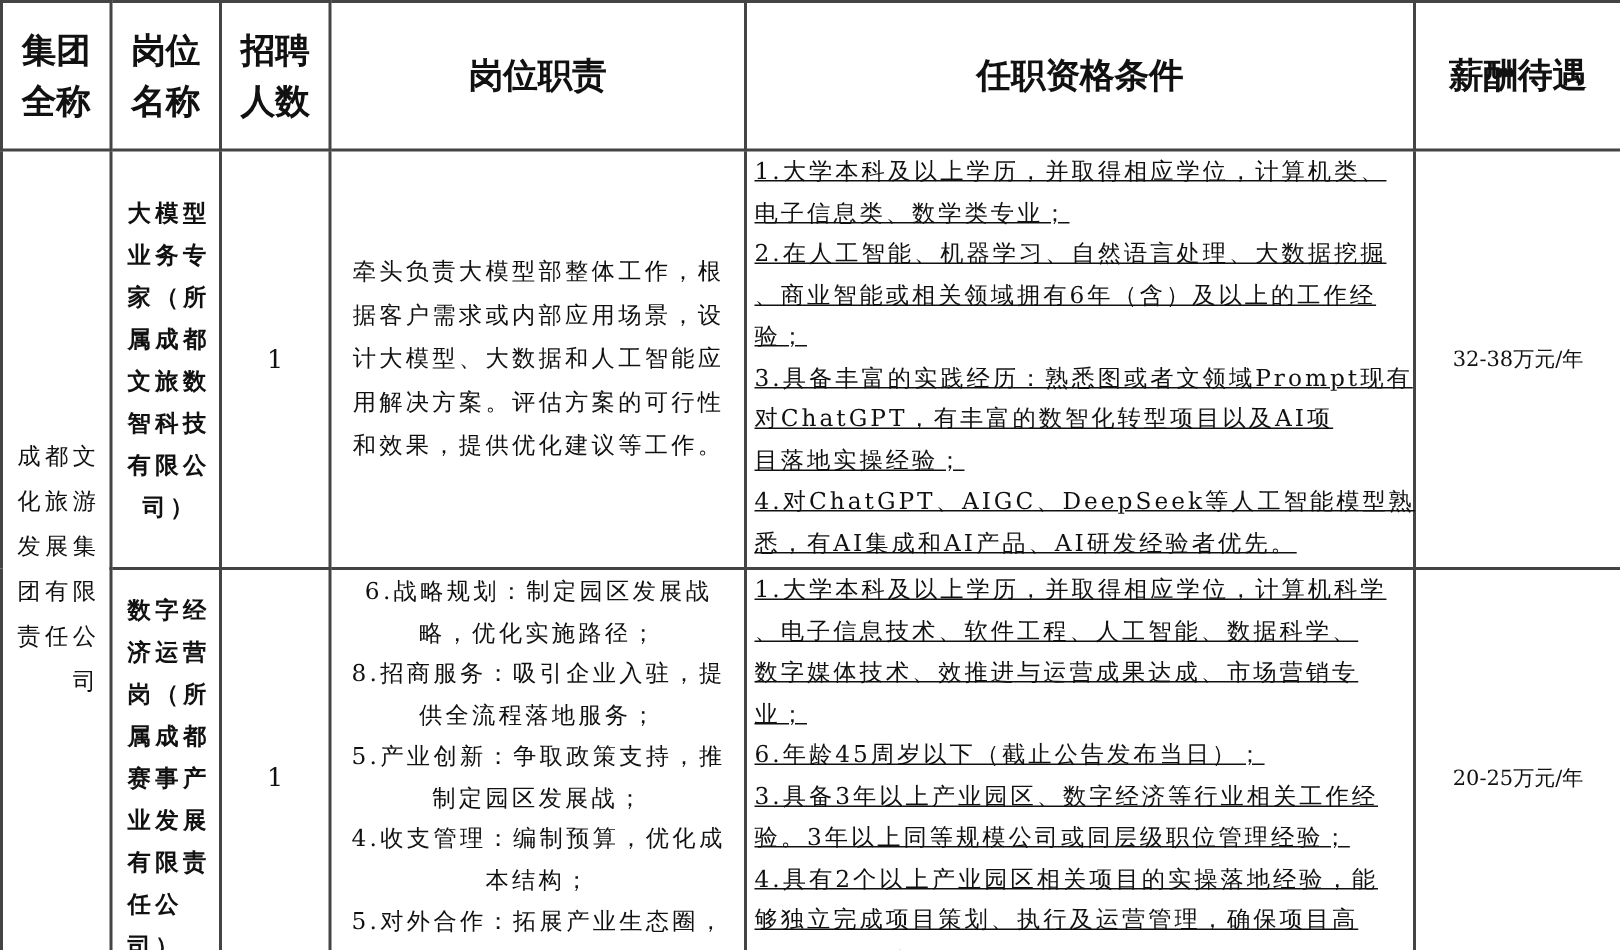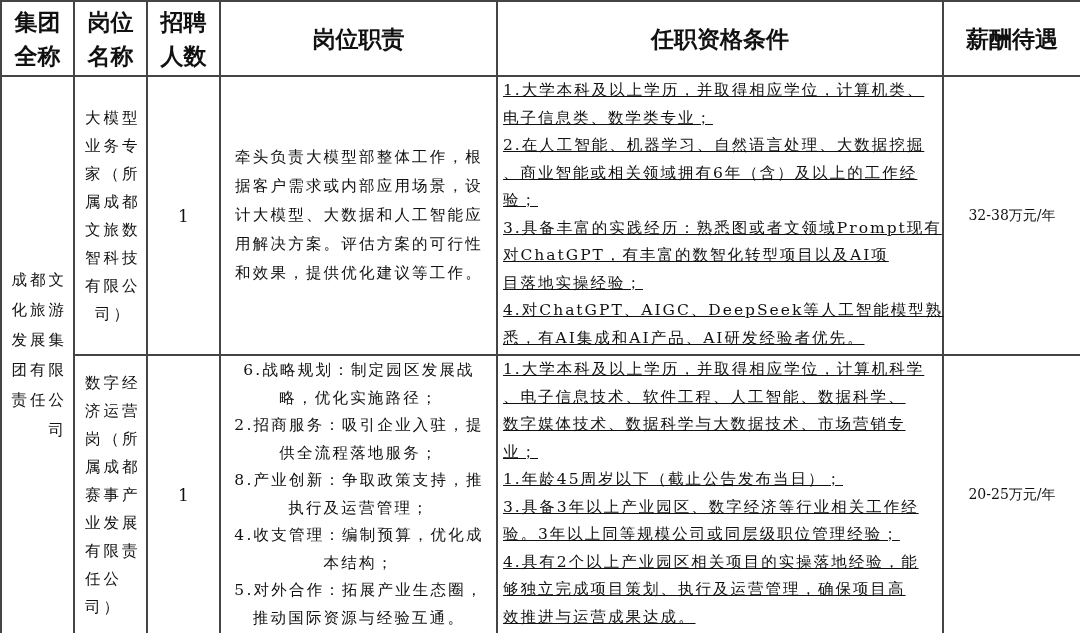"岗位职责" .job-table td, .job-table th { padding: 0 -> 12px }
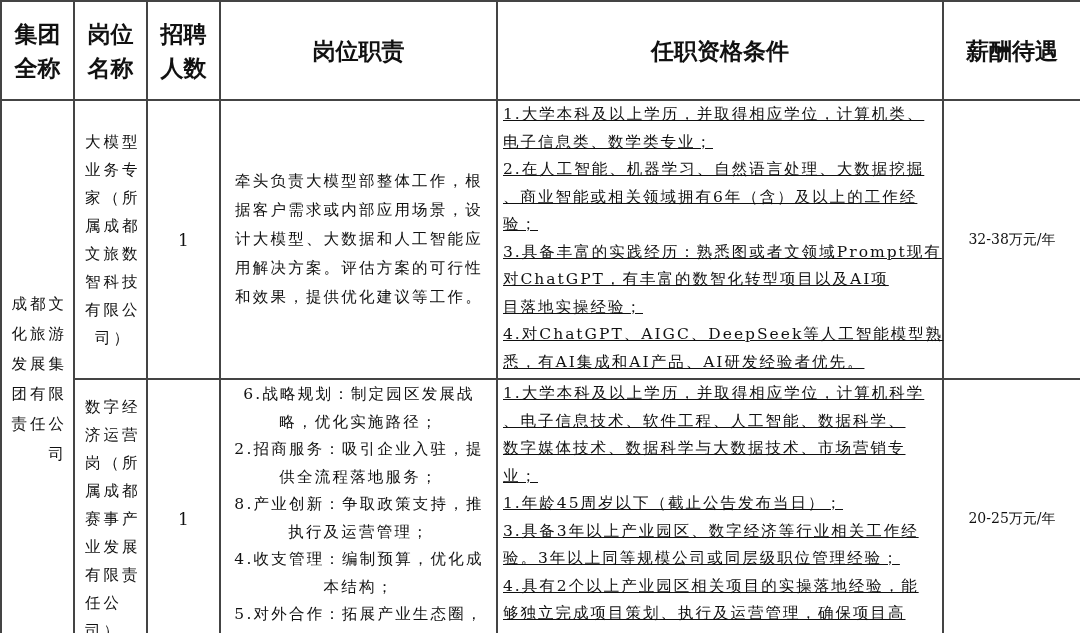"大模型" .cell-vert { font-weight: none -> bold }
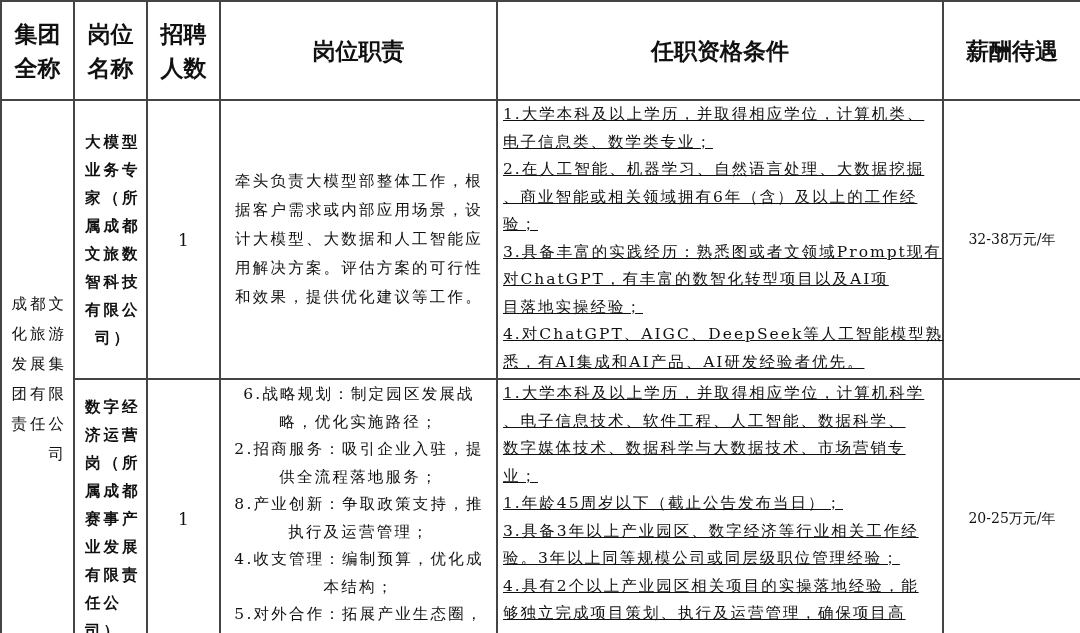"2.招商服务：吸引企业入驻，提" span.line { text: 2 -> 8 }
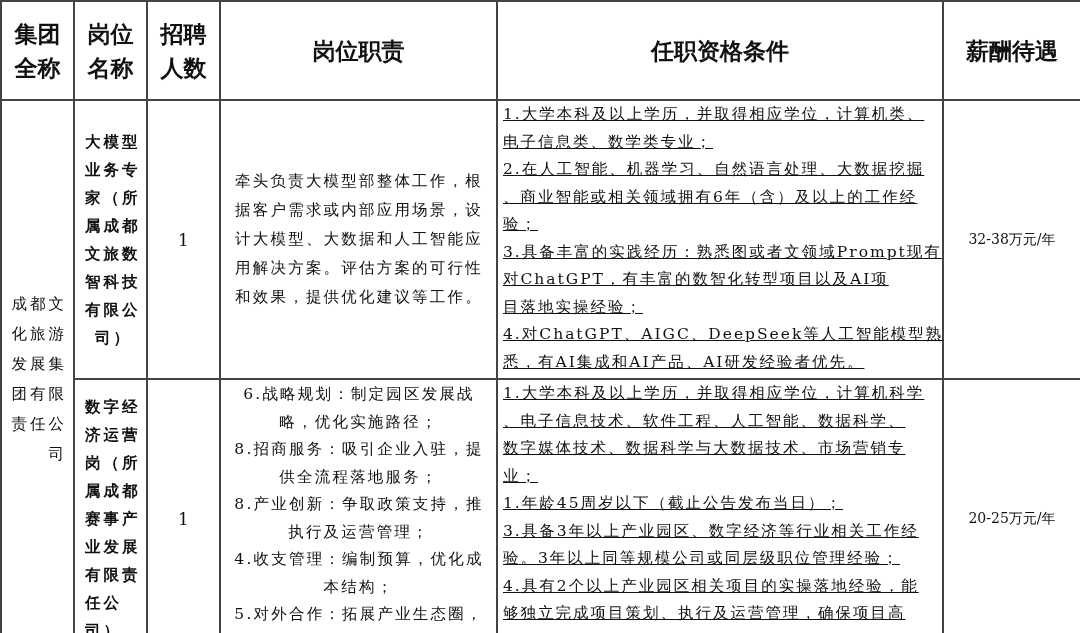"数字媒体技术、数据科学与大数据技术、市场营销专" span.line { text: 数据科学与大数据技术 -> 效推进与运营成果达成 }
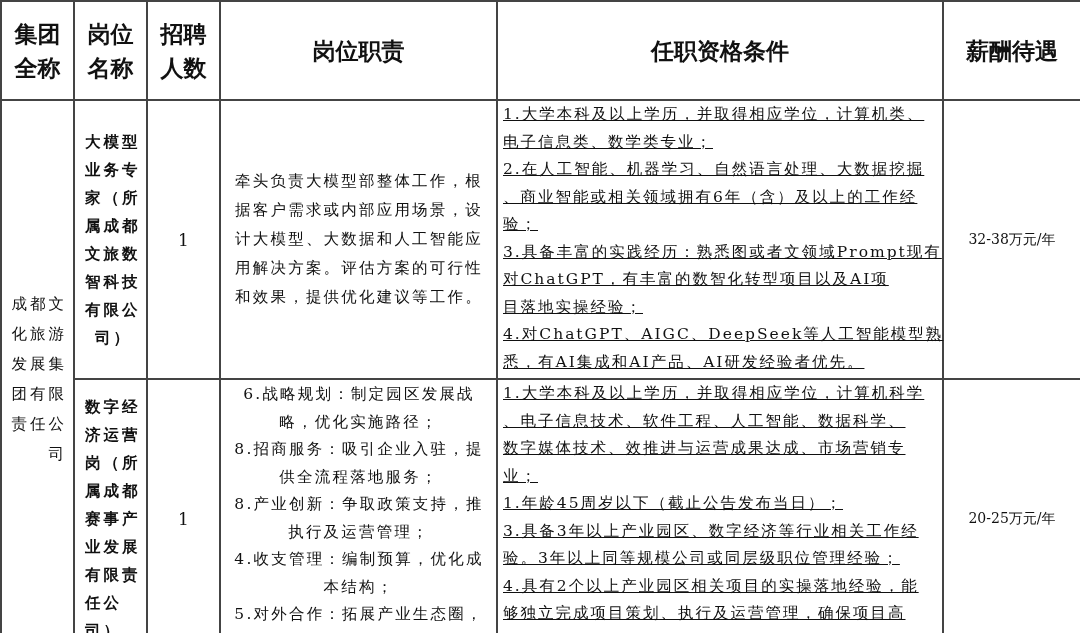"8.产业创新：争取政策支持，推" span.line { text: 8 -> 5 }
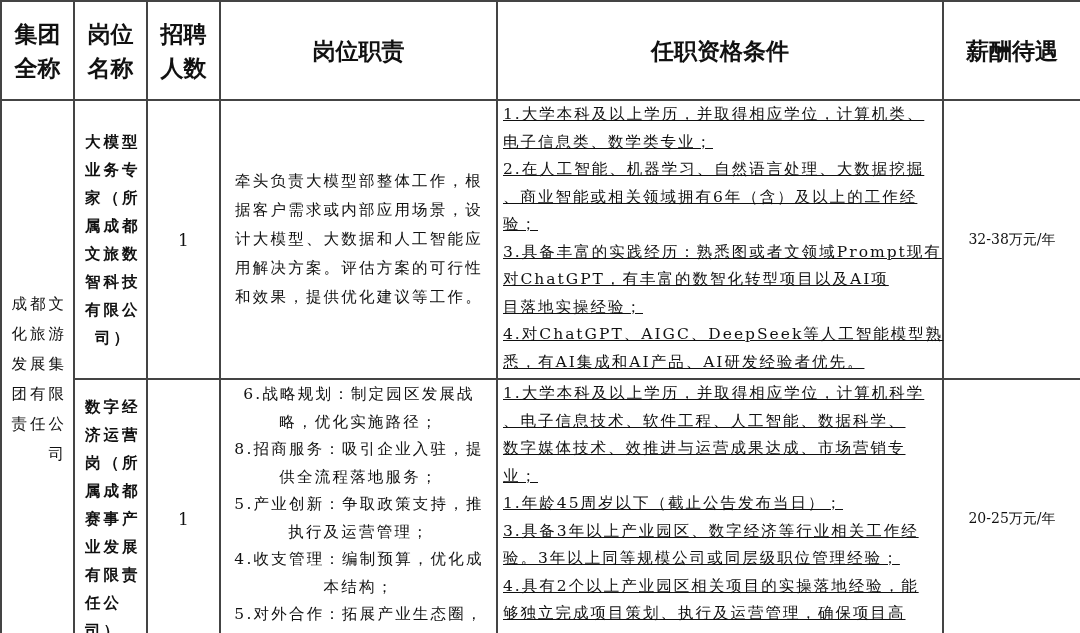"1.年龄45周岁以下（截止公告发布当日）；" span.line { text: 1 -> 6 }
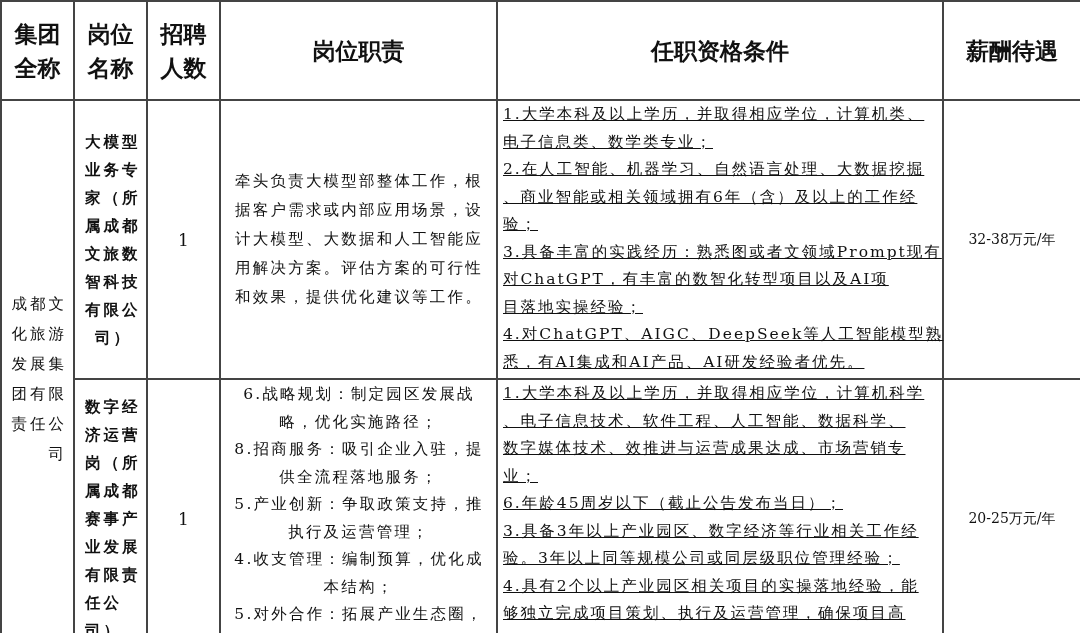"执行及运营管理；" span.line { text: 执行及运营管理 -> 制定园区发展战 }
